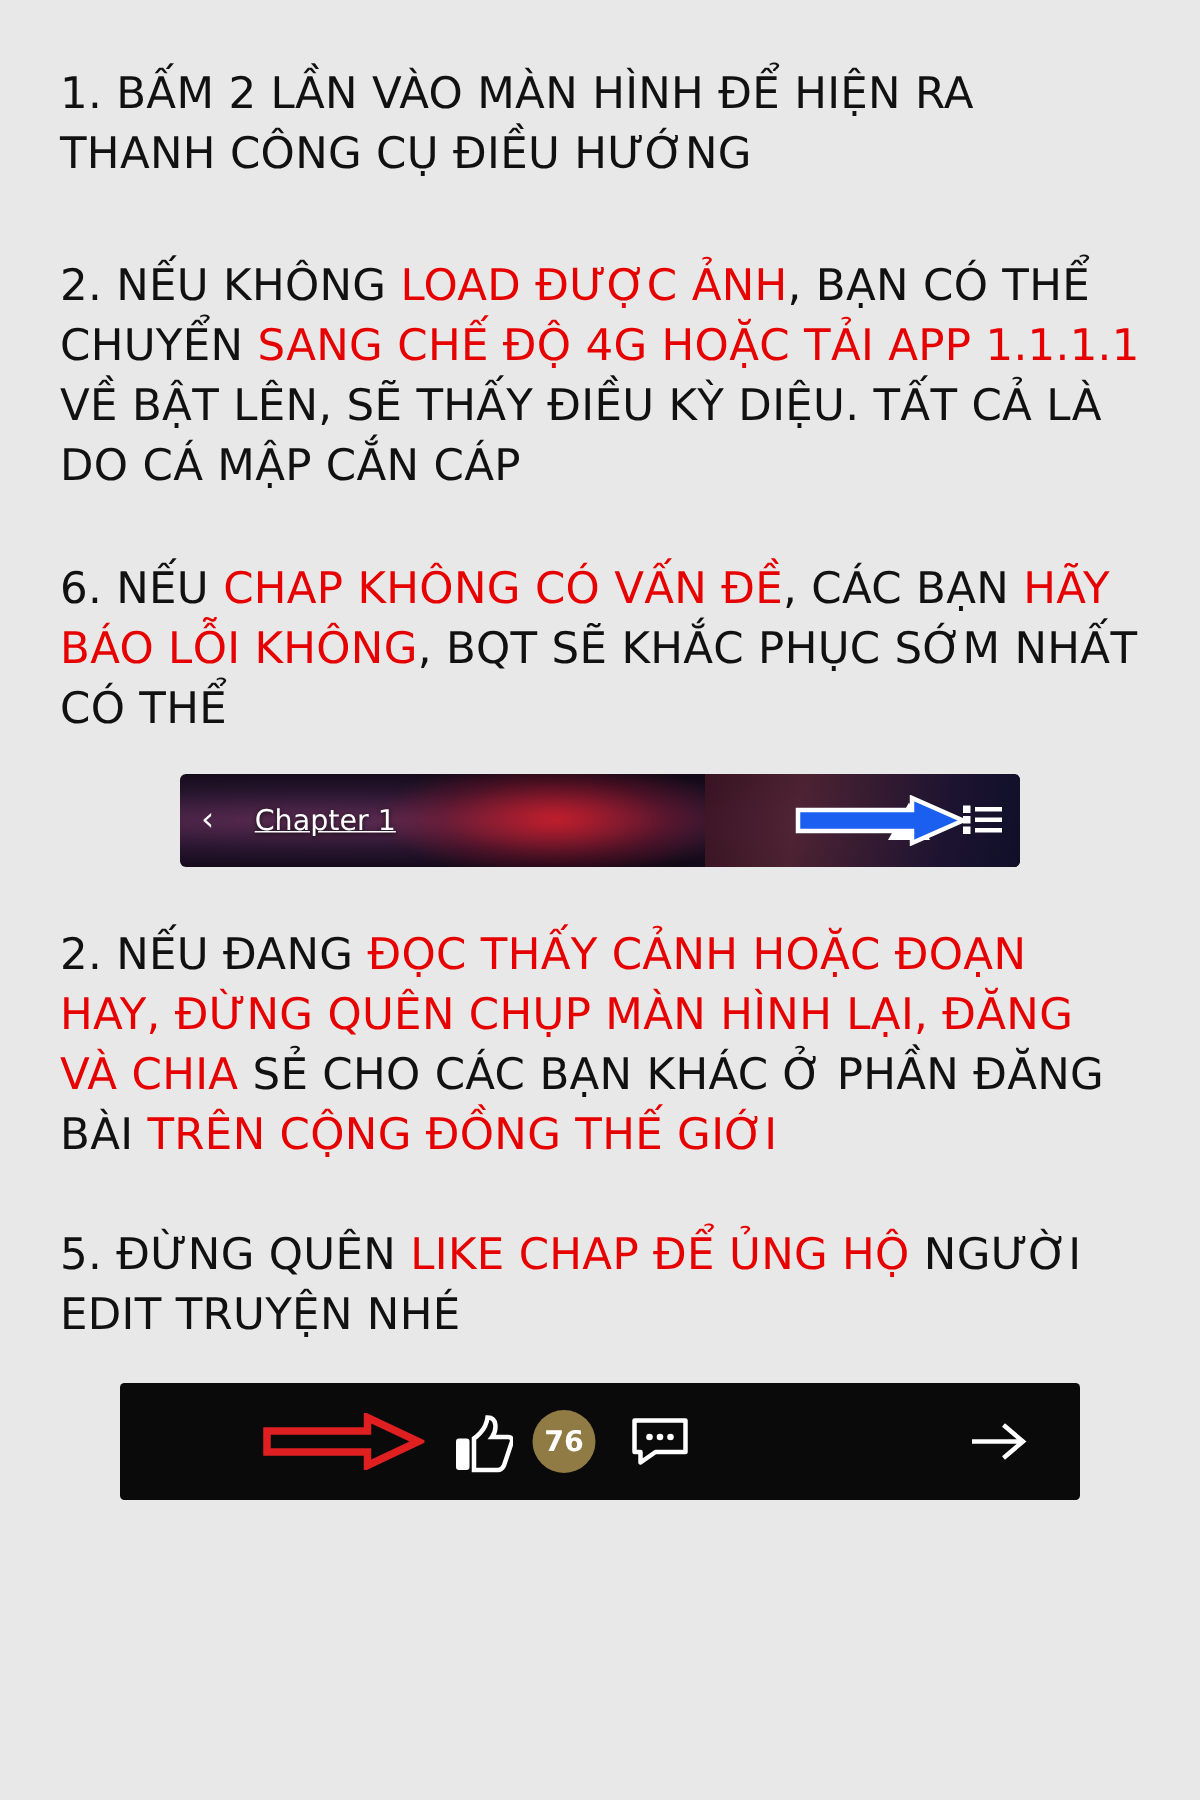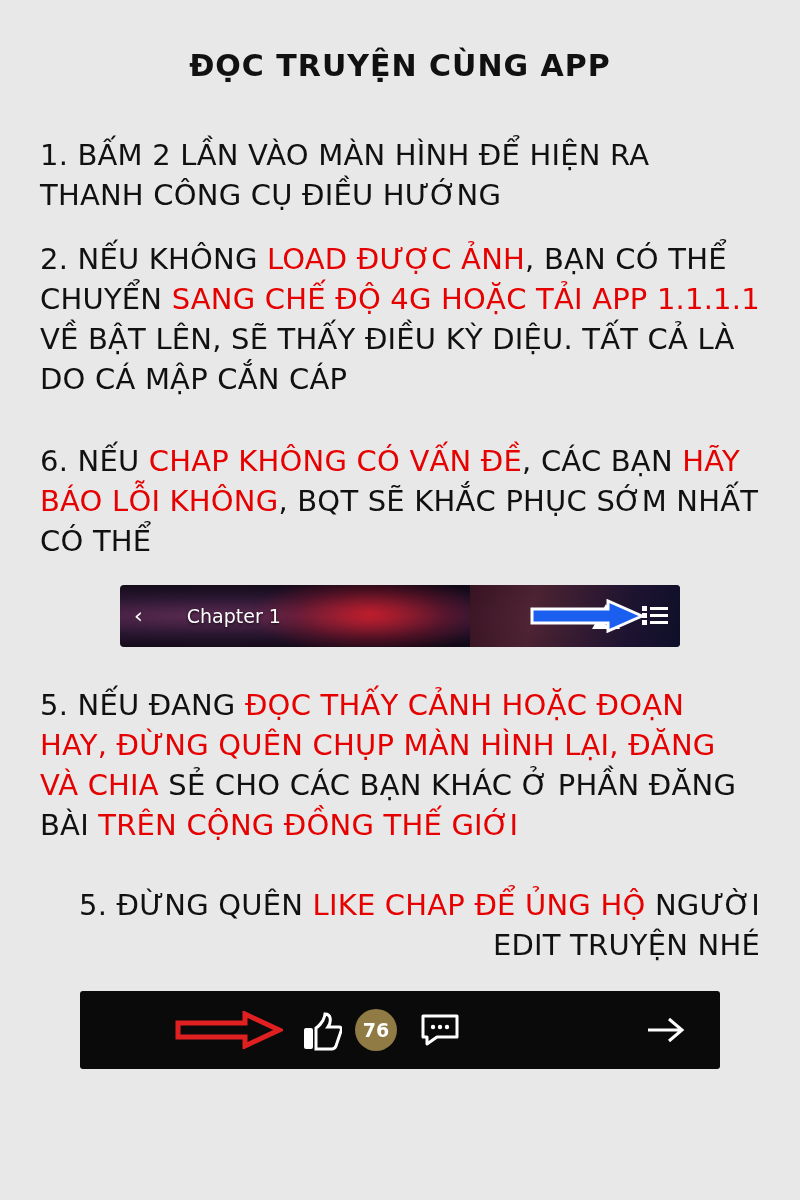"ĐỌC TRUYỆN CÙNG APP" div.title { html: <div>ĐỌC TRUYỆN CÙNG APP</div> -> none }
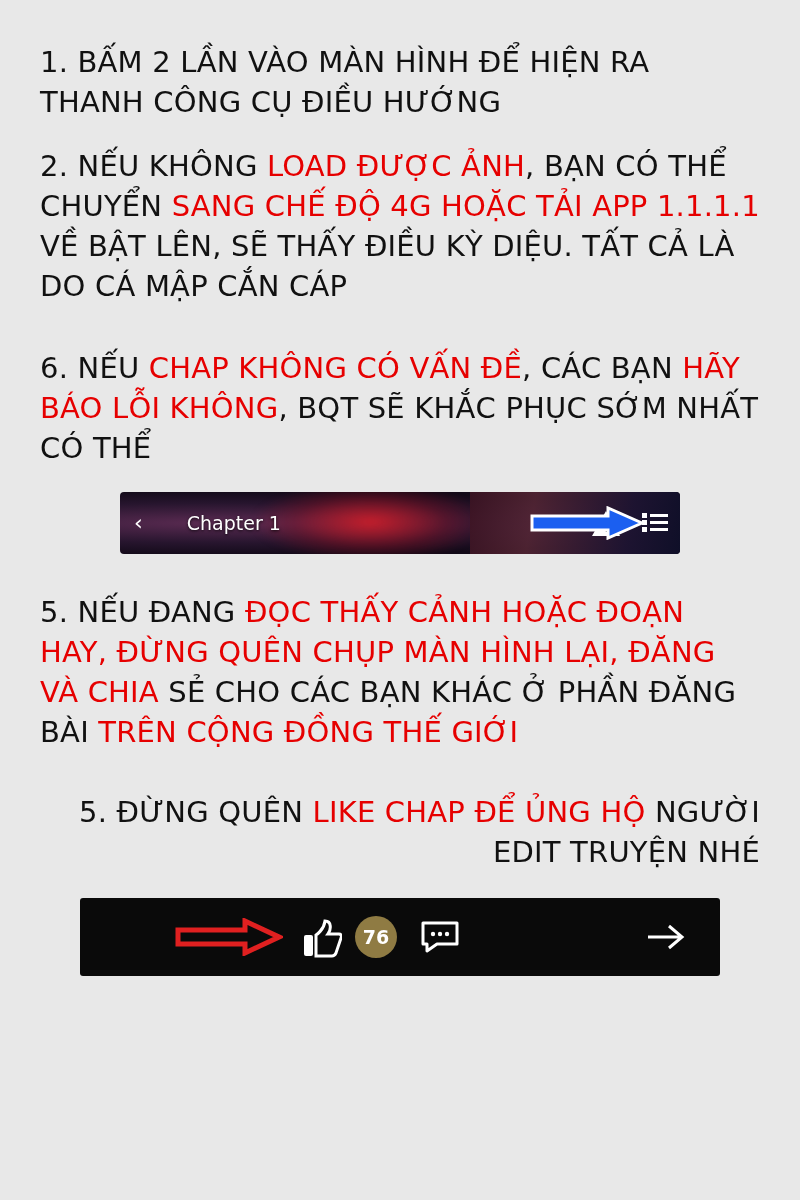"2. NẾU KHÔNG LOAD ĐƯỢC" .b2 { margin-top: 24px -> 48px }
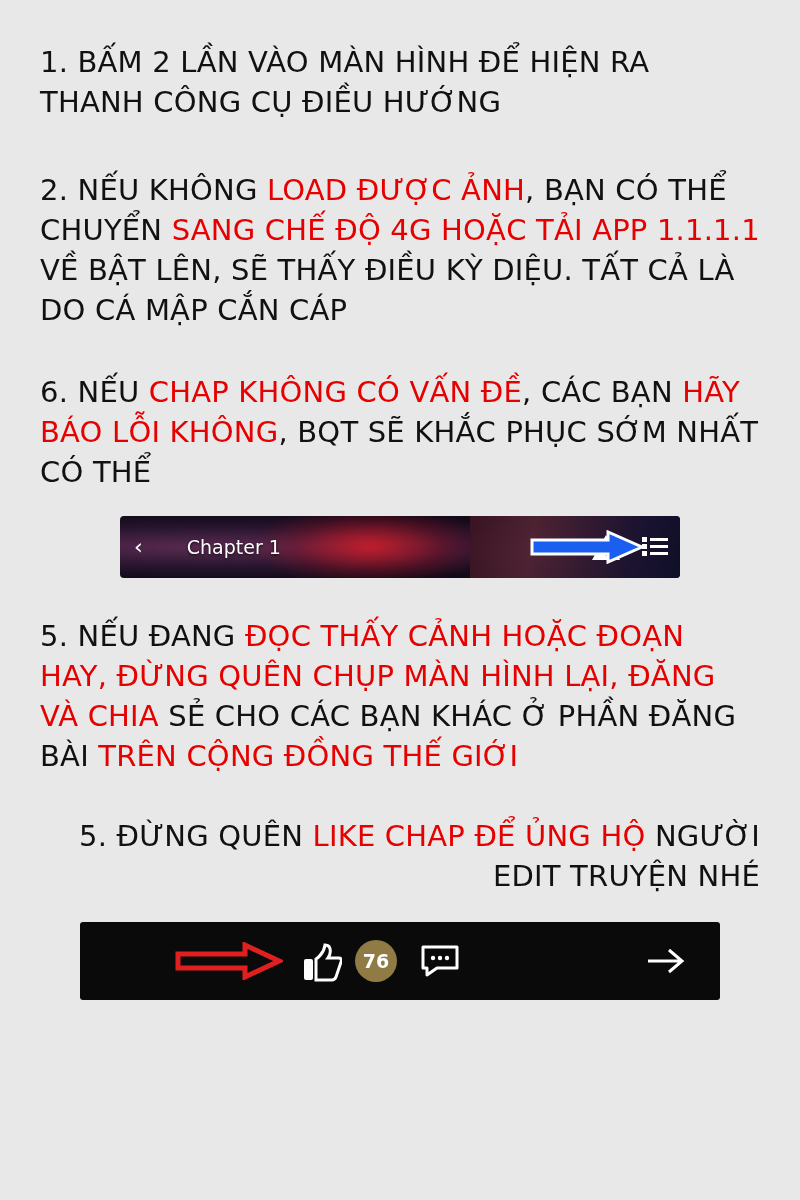"Chapter 1" .cb-label { margin-left: 44px -> 27px; text-decoration: none -> underline }
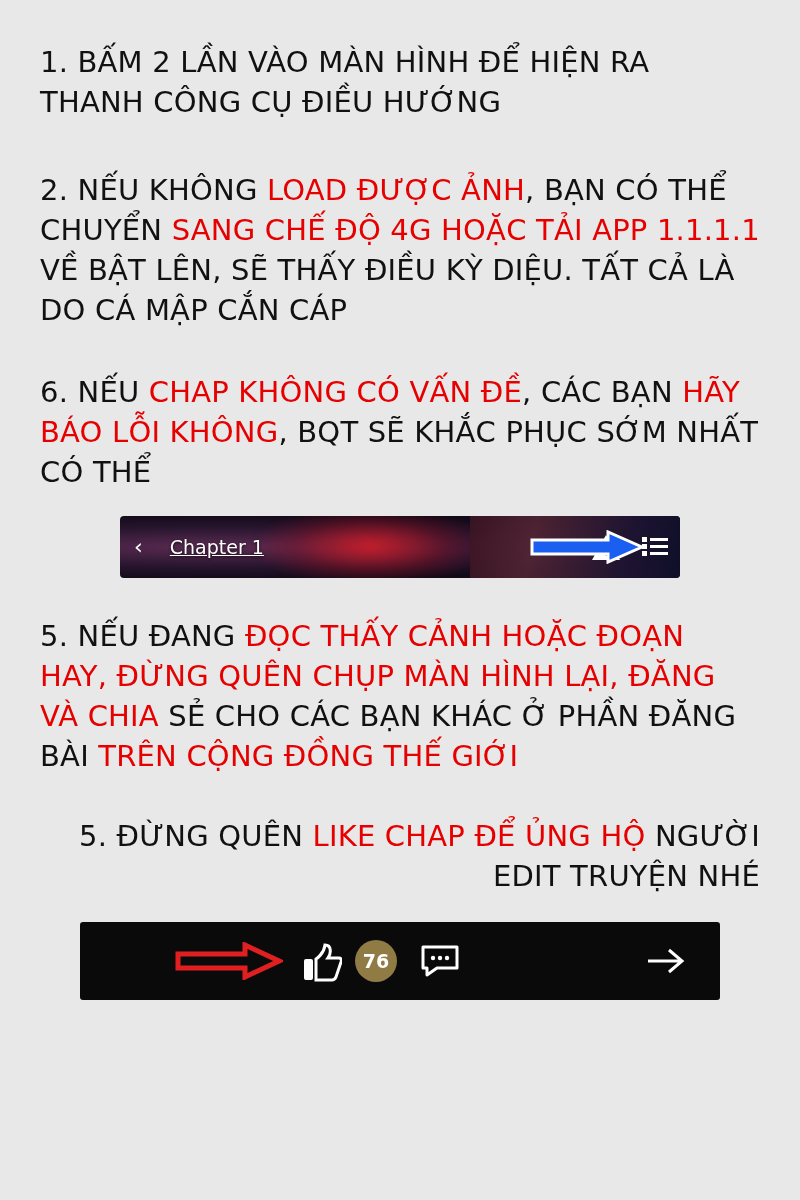"5. NẾU ĐANG" span { text: 5 -> 2 }
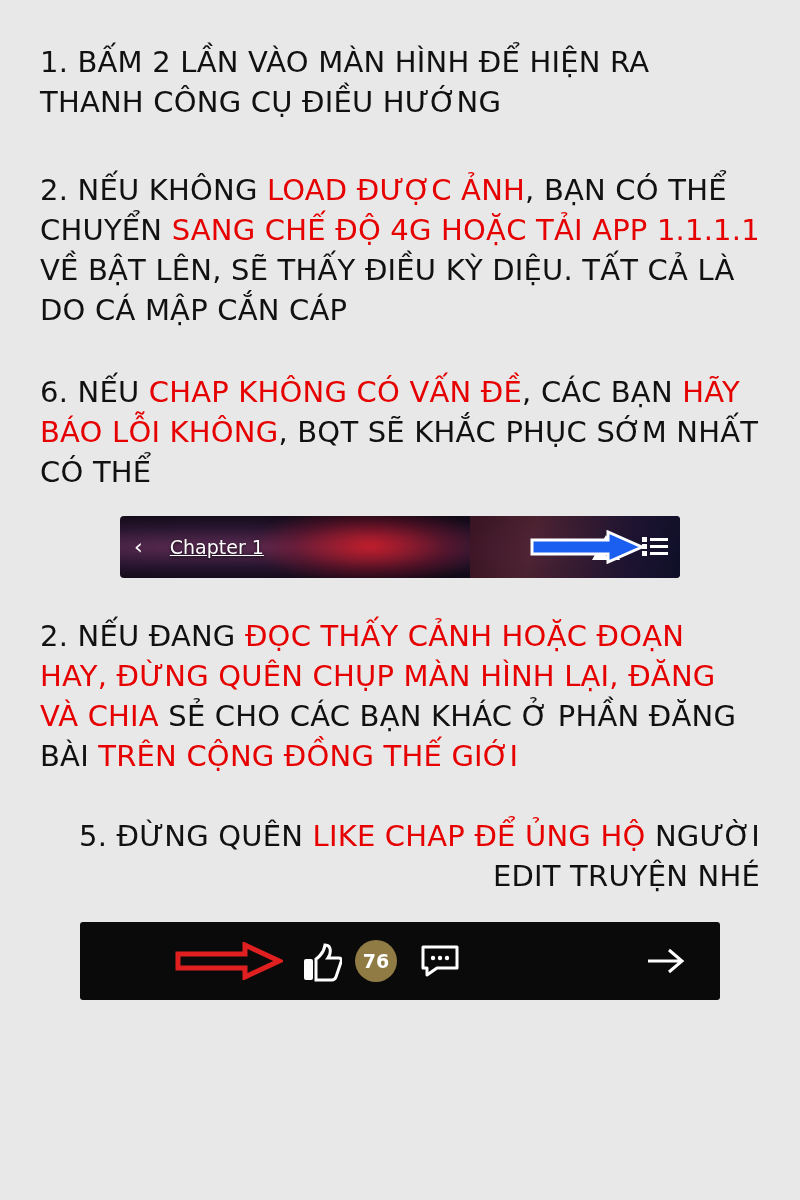"5. ĐỪNG QUÊN LIKE CHAP" .b5 { text-align: right -> none }
